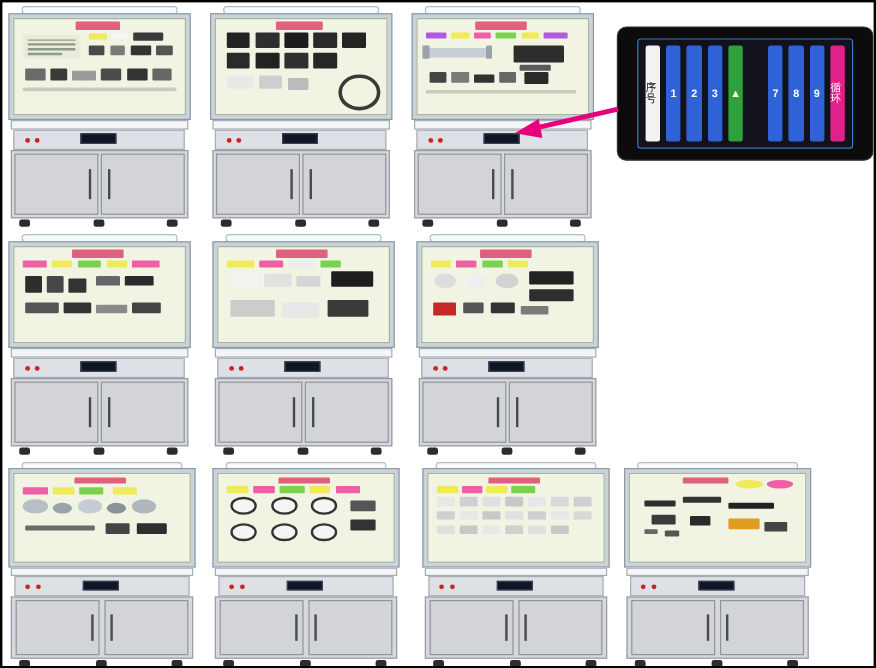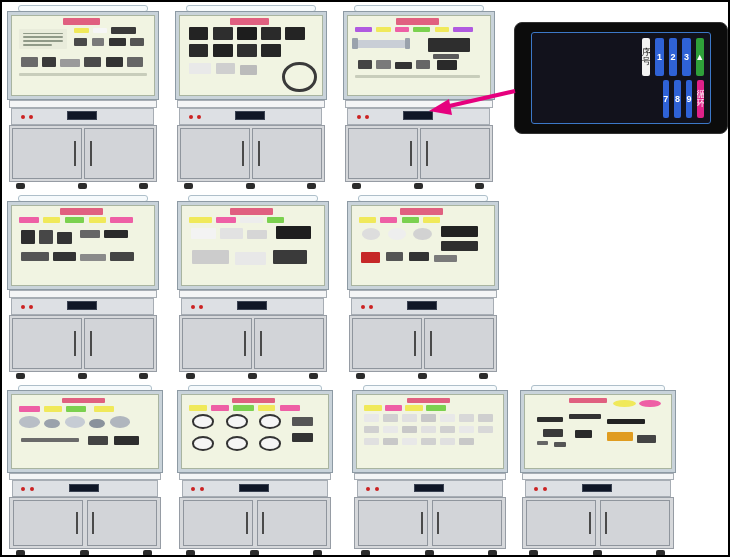"序号" .keypad-screen { align-items: flex-end -> none; flex-direction: column -> none }
